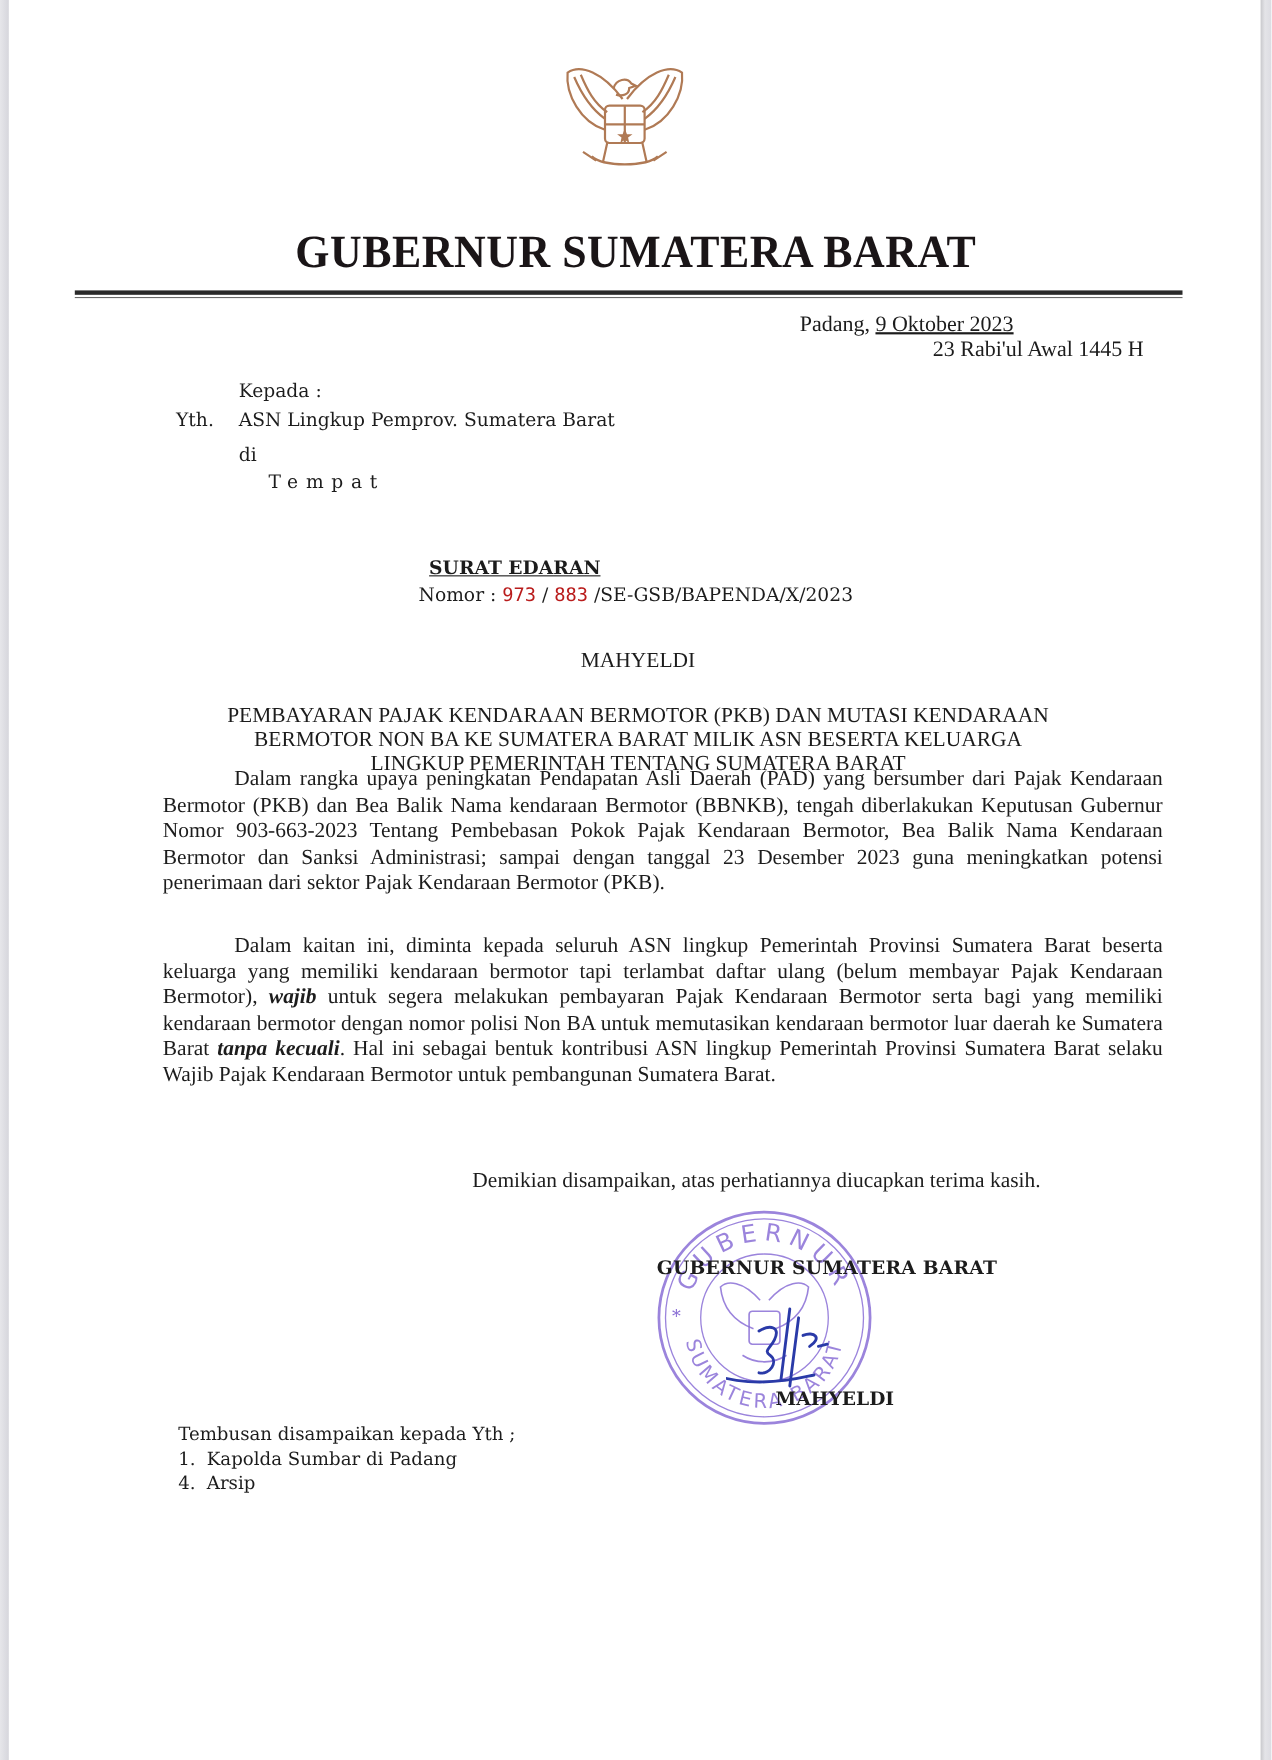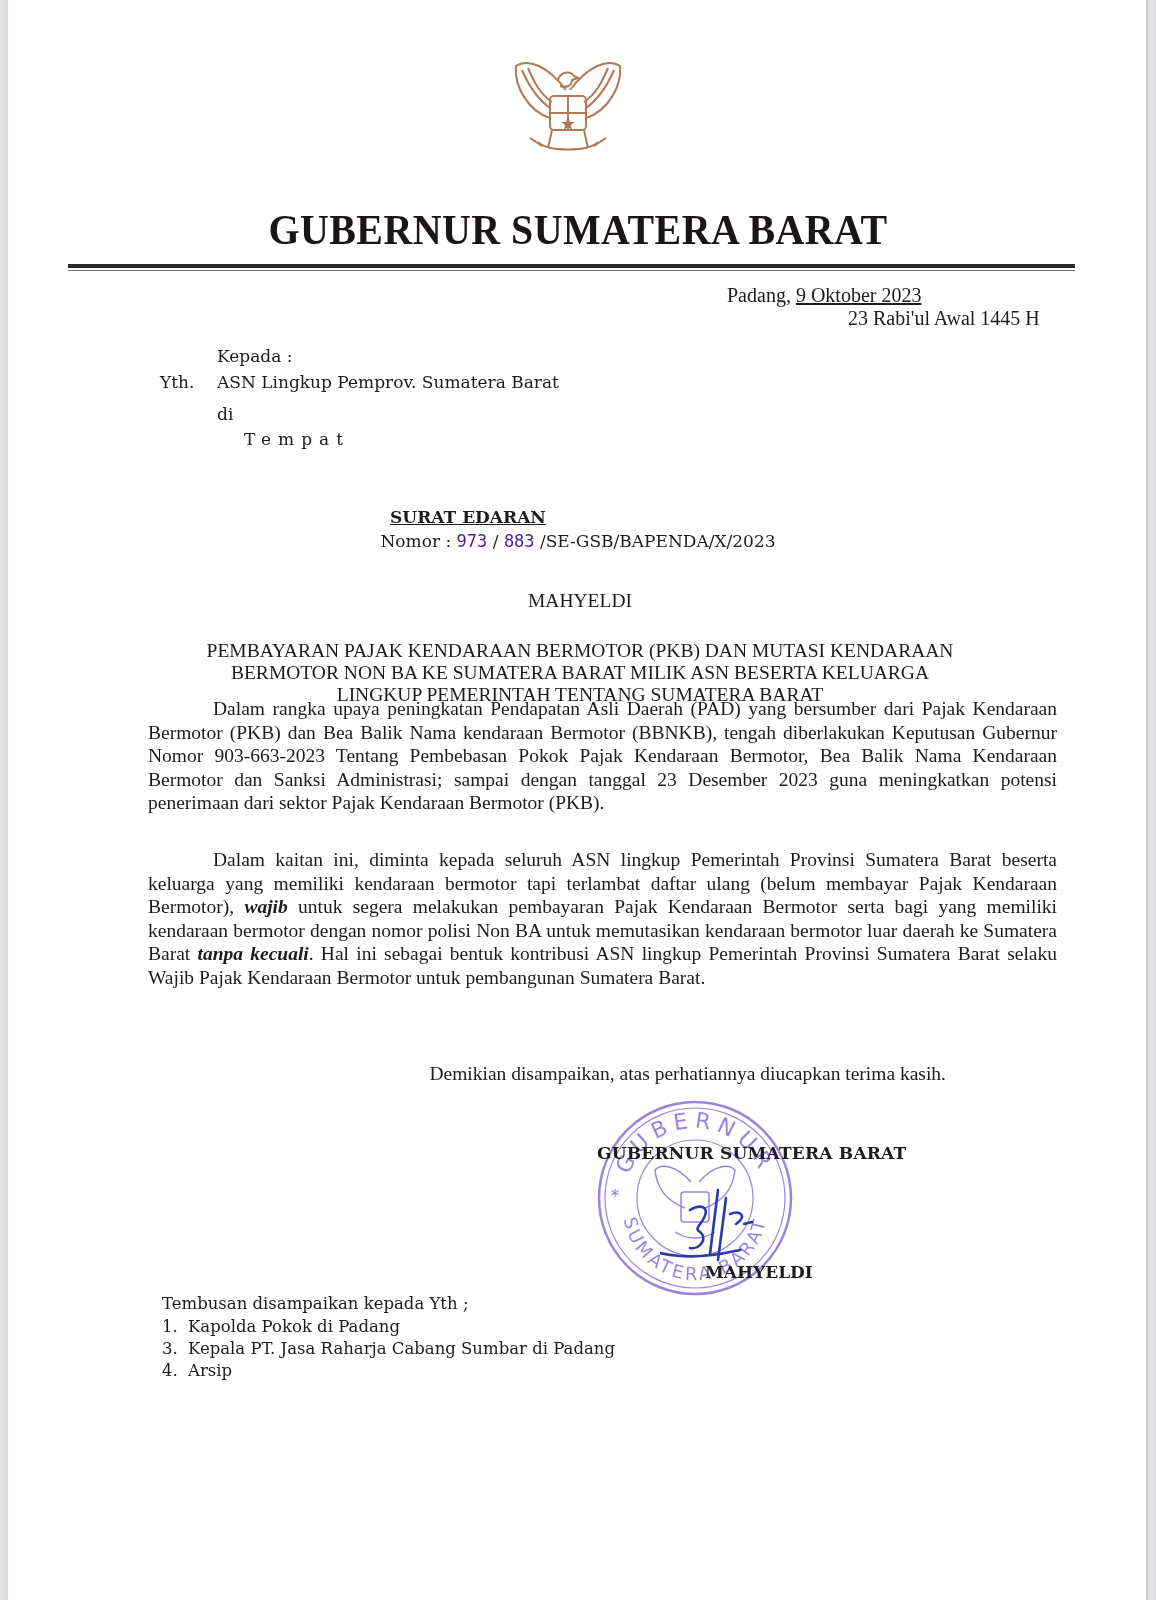"973" .hand { color: #4c1d95 -> #b91c1c }
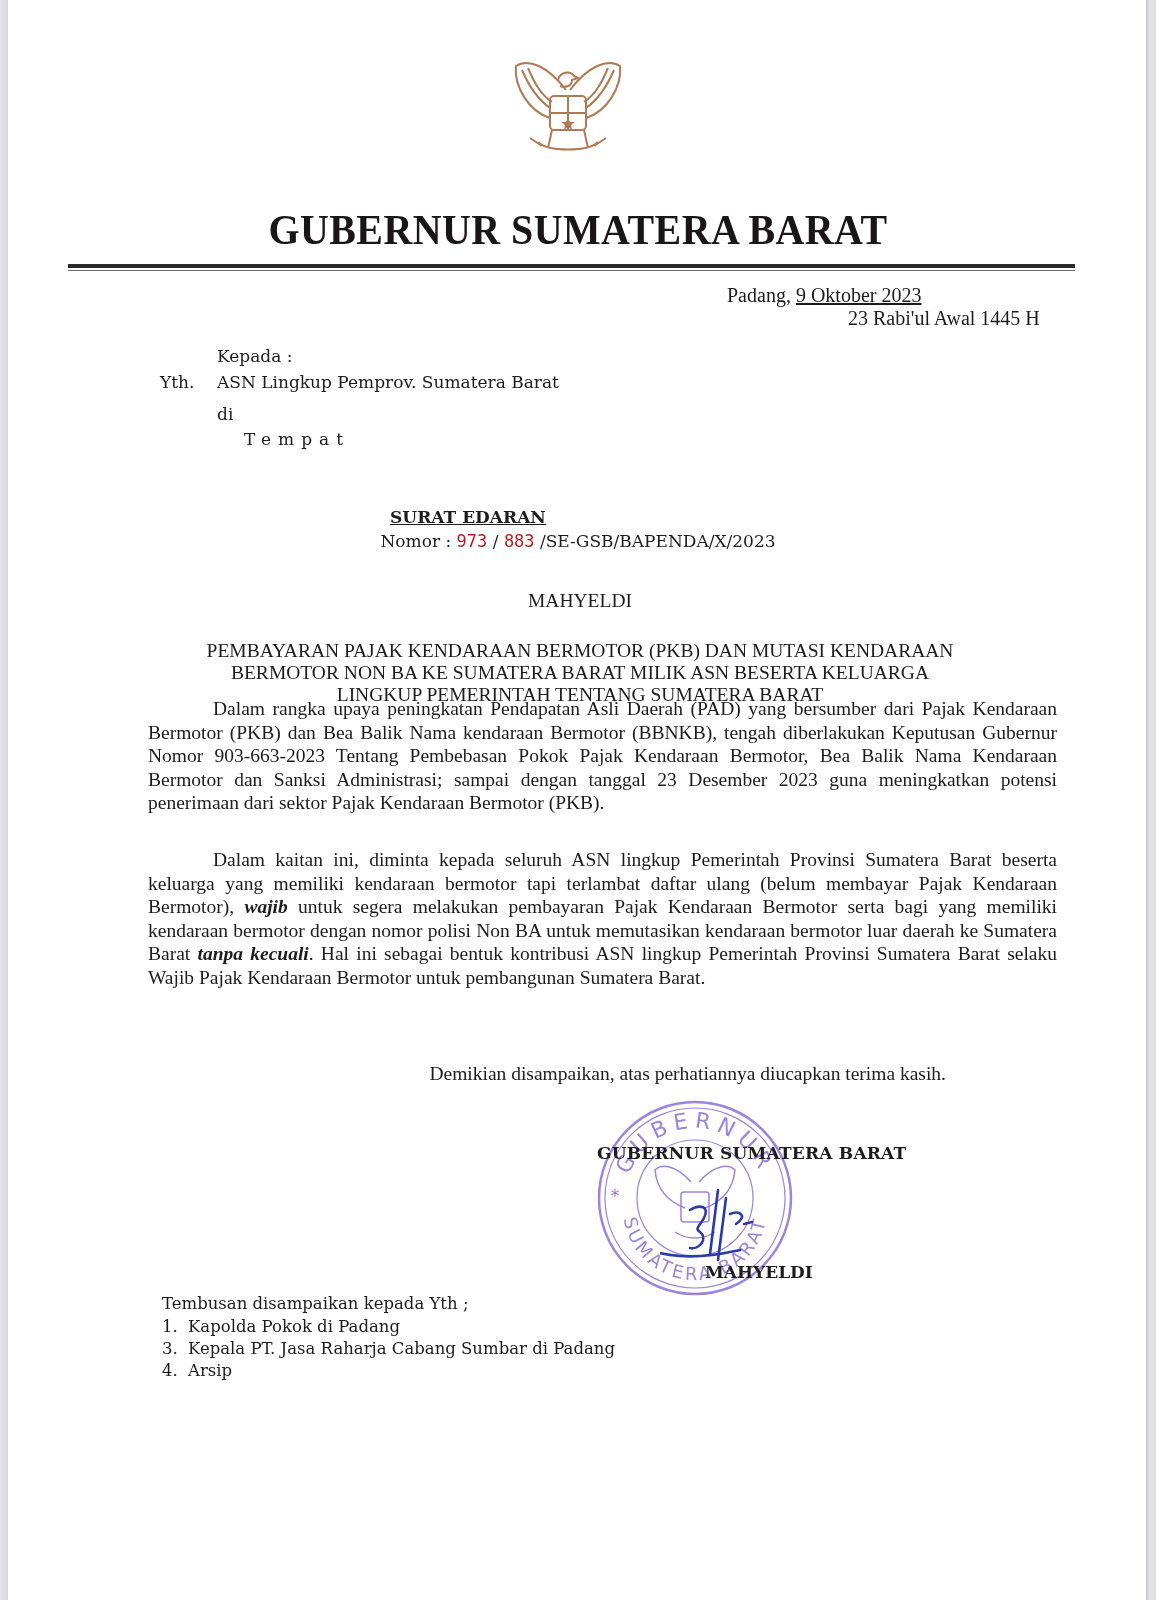"Kapolda Pokok di Padang" span { text: Pokok -> Sumbar }
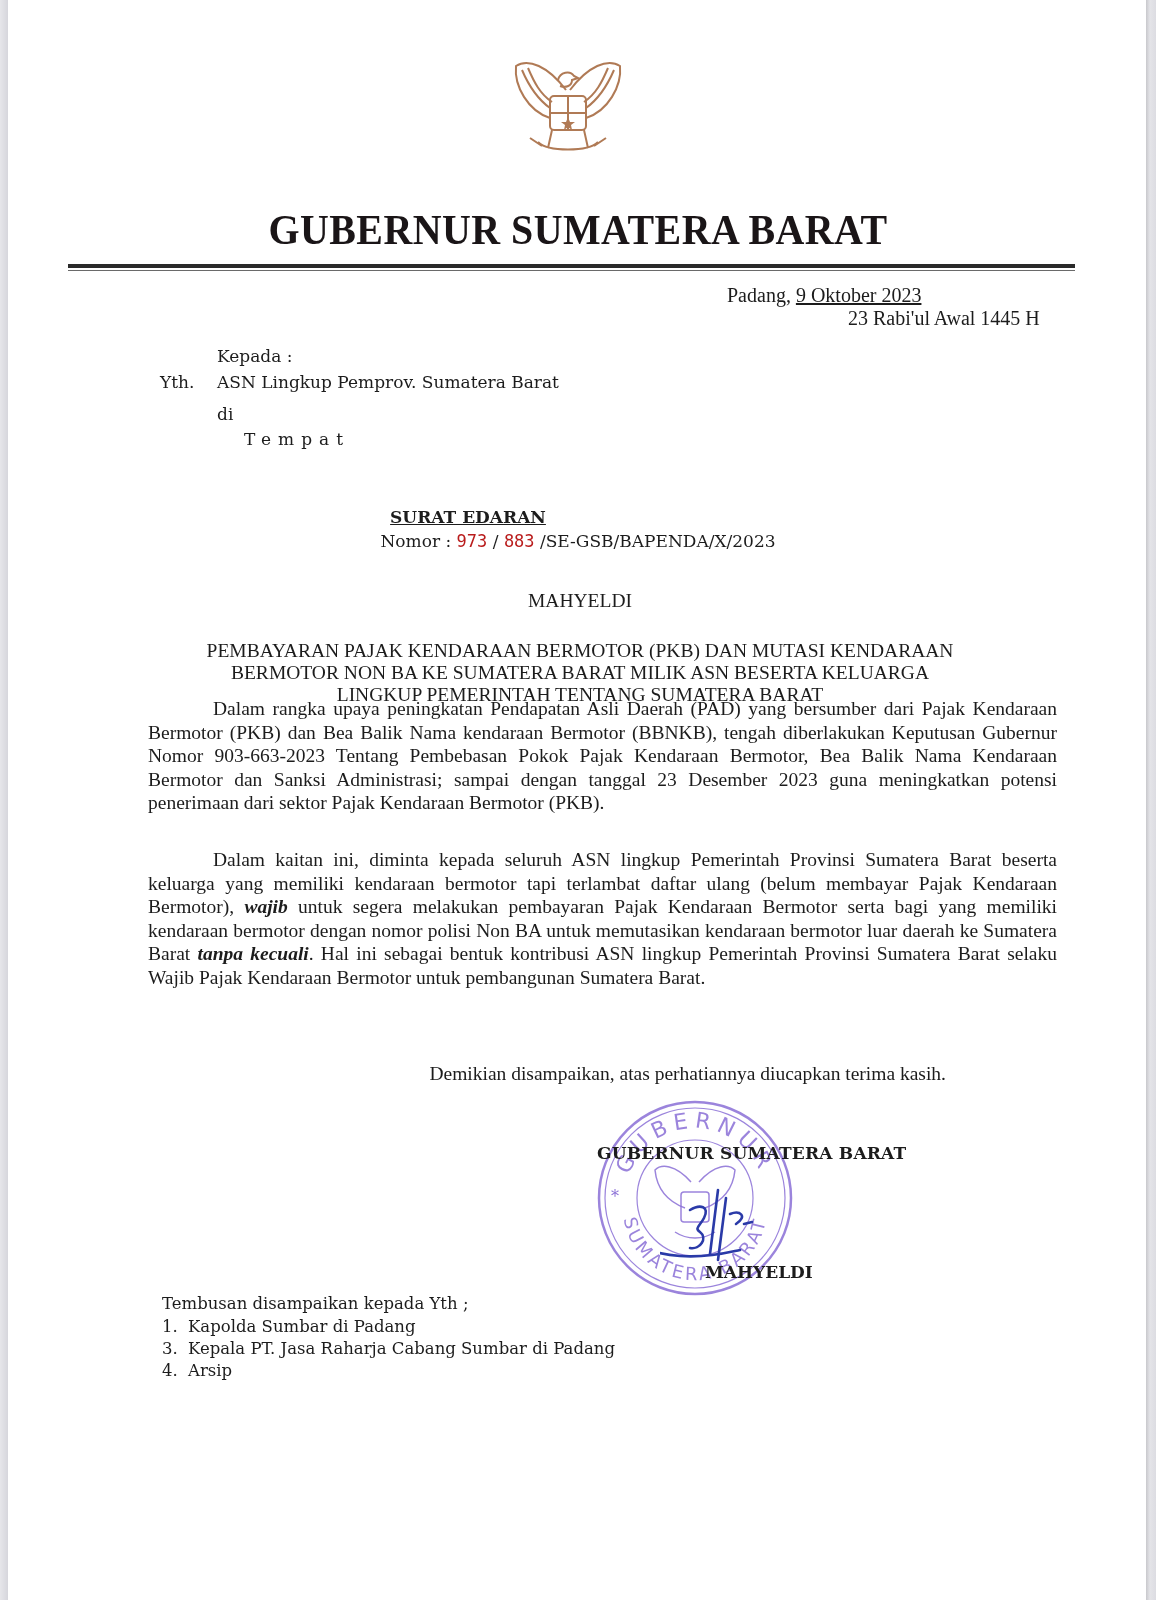"3. Kepala PT. Jasa Raharja" li { html: <li><span>3.</span><span>Kepala PT. Jasa Raharja Cabang Sumbar di Padang</span></li> -> none }
